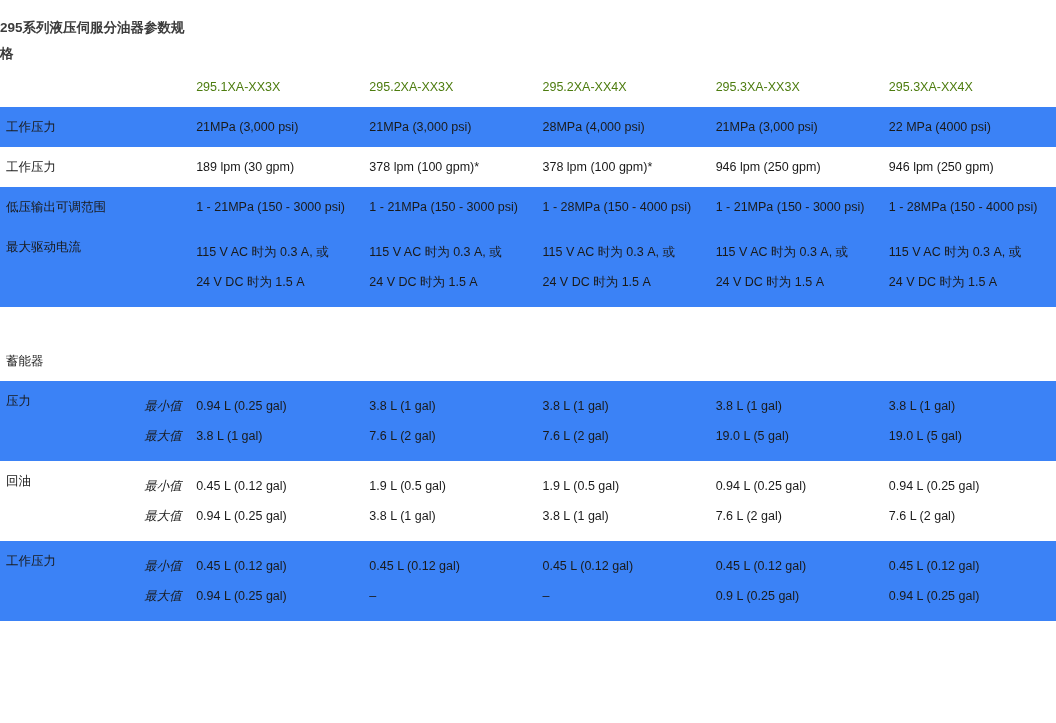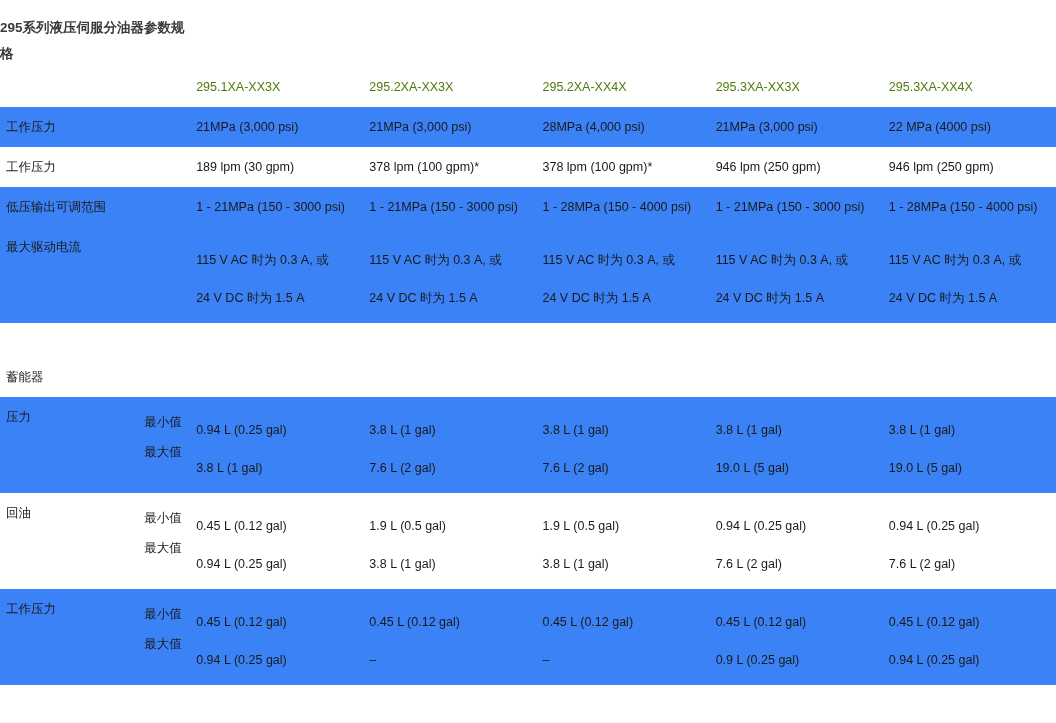"115 V AC 时为 0.3" .val-stack div { margin-top: 8px -> none }
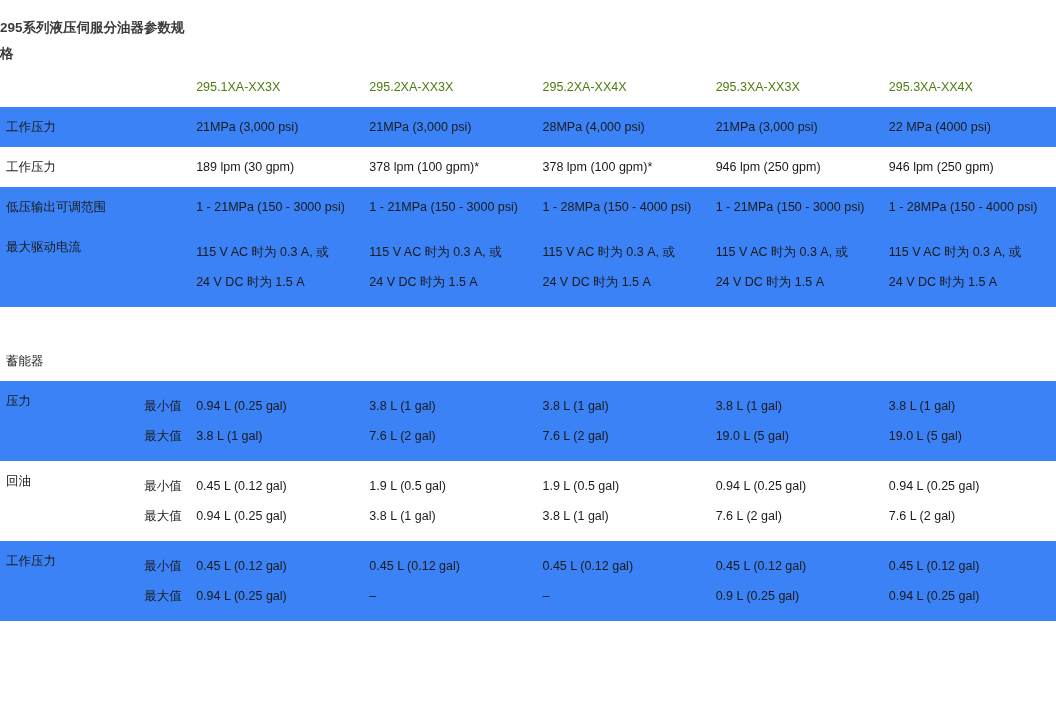"最小值" .sub { font-style: none -> italic }
